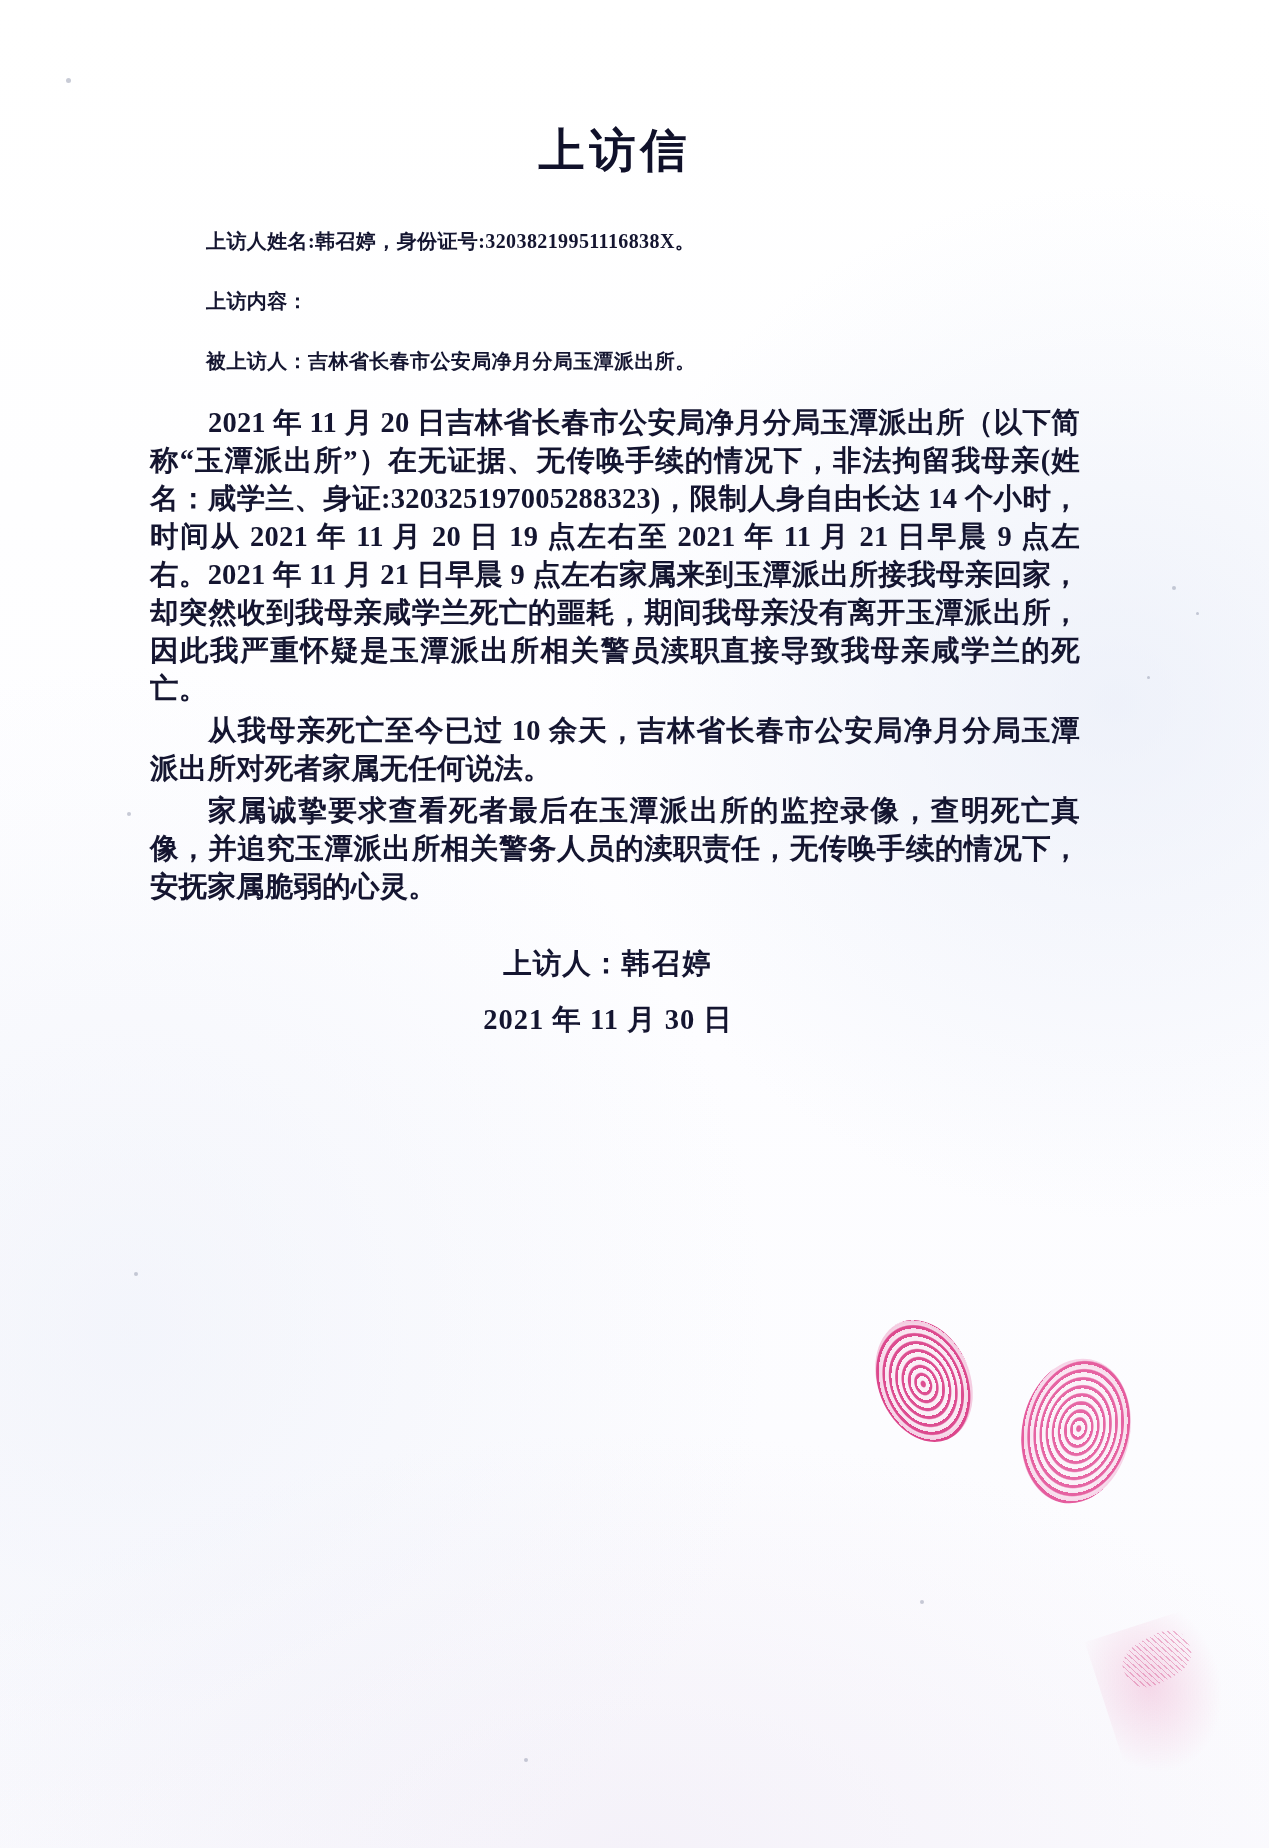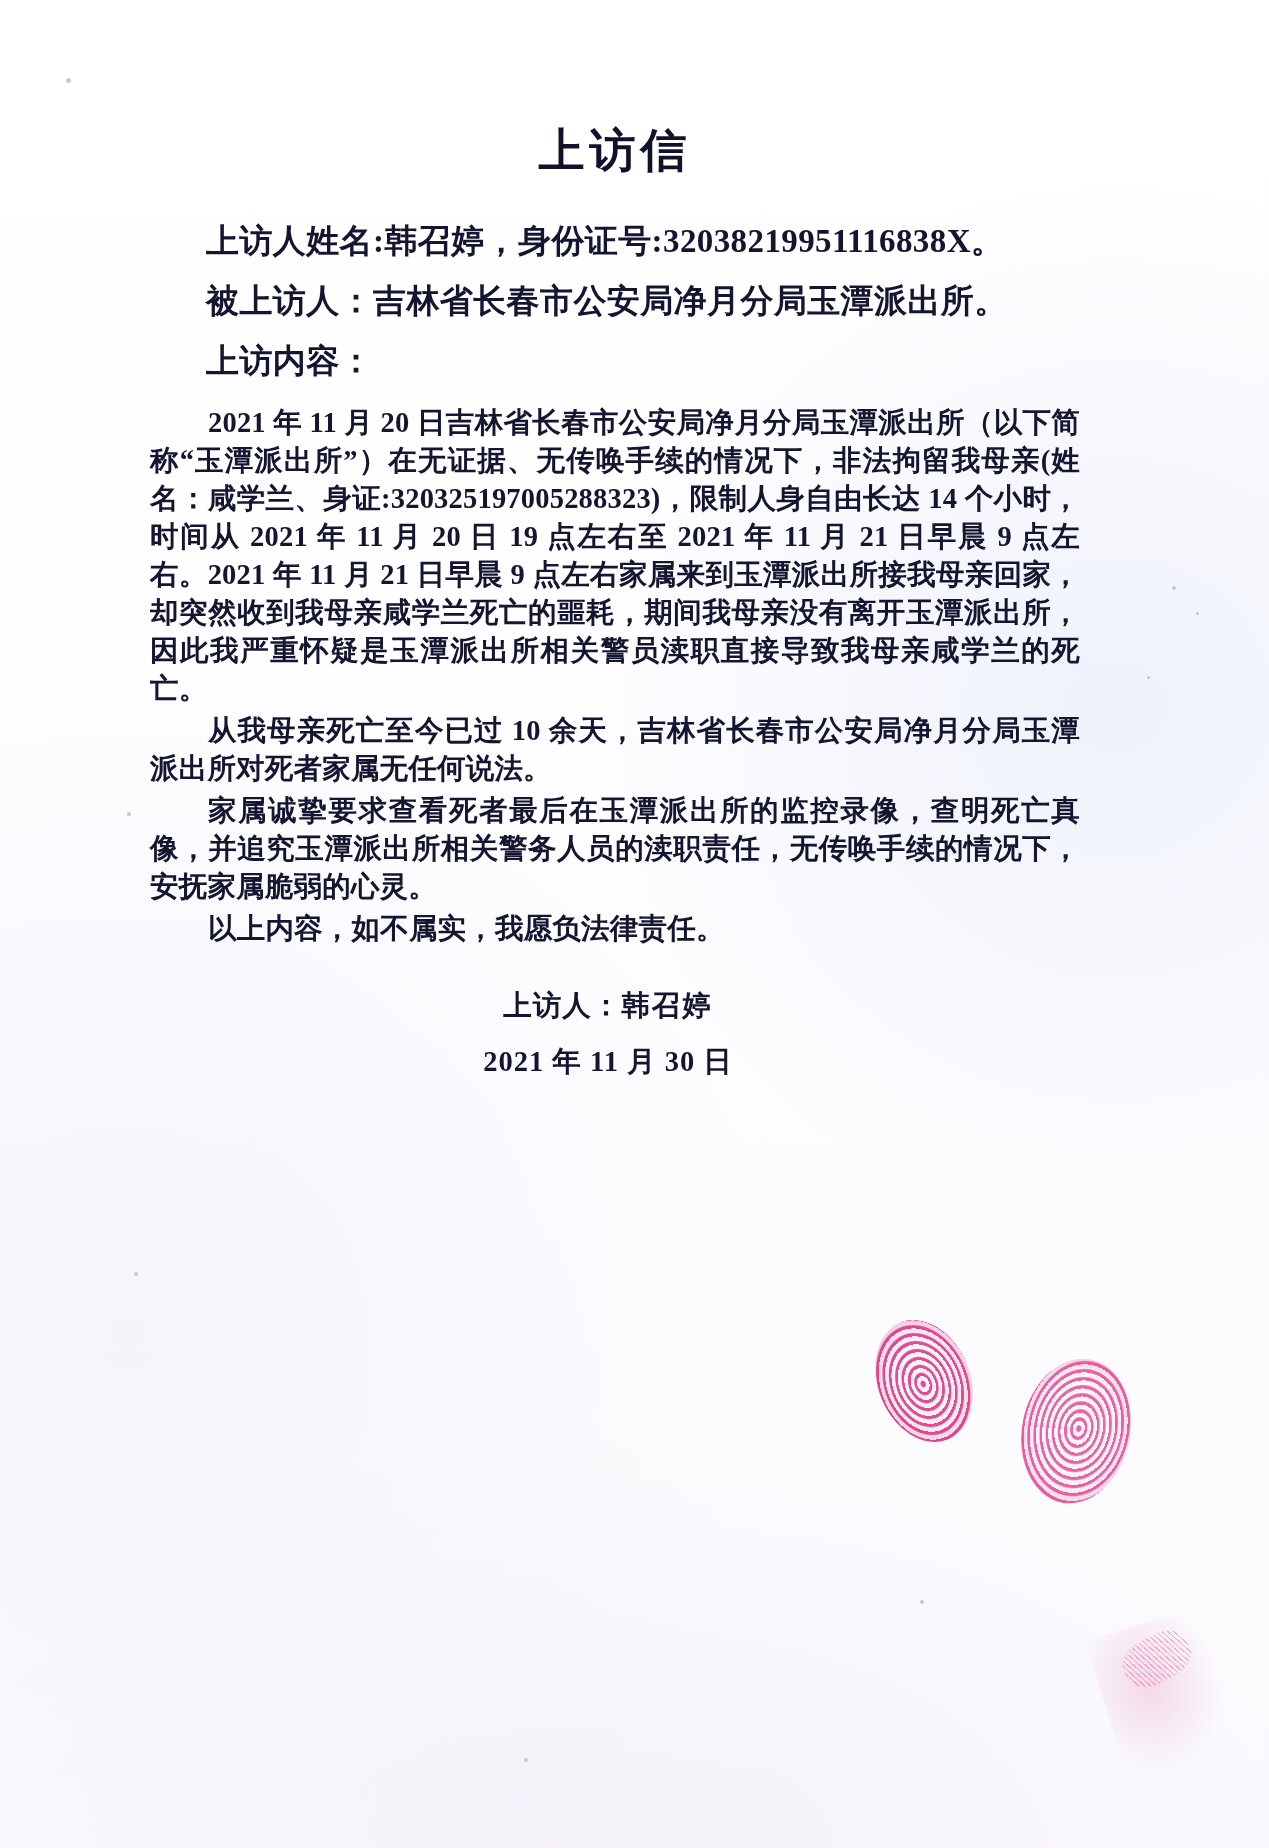"上访人姓名:韩召婷，身份证号:32038219951116838X。" .line { font-size: 33px -> 20px }
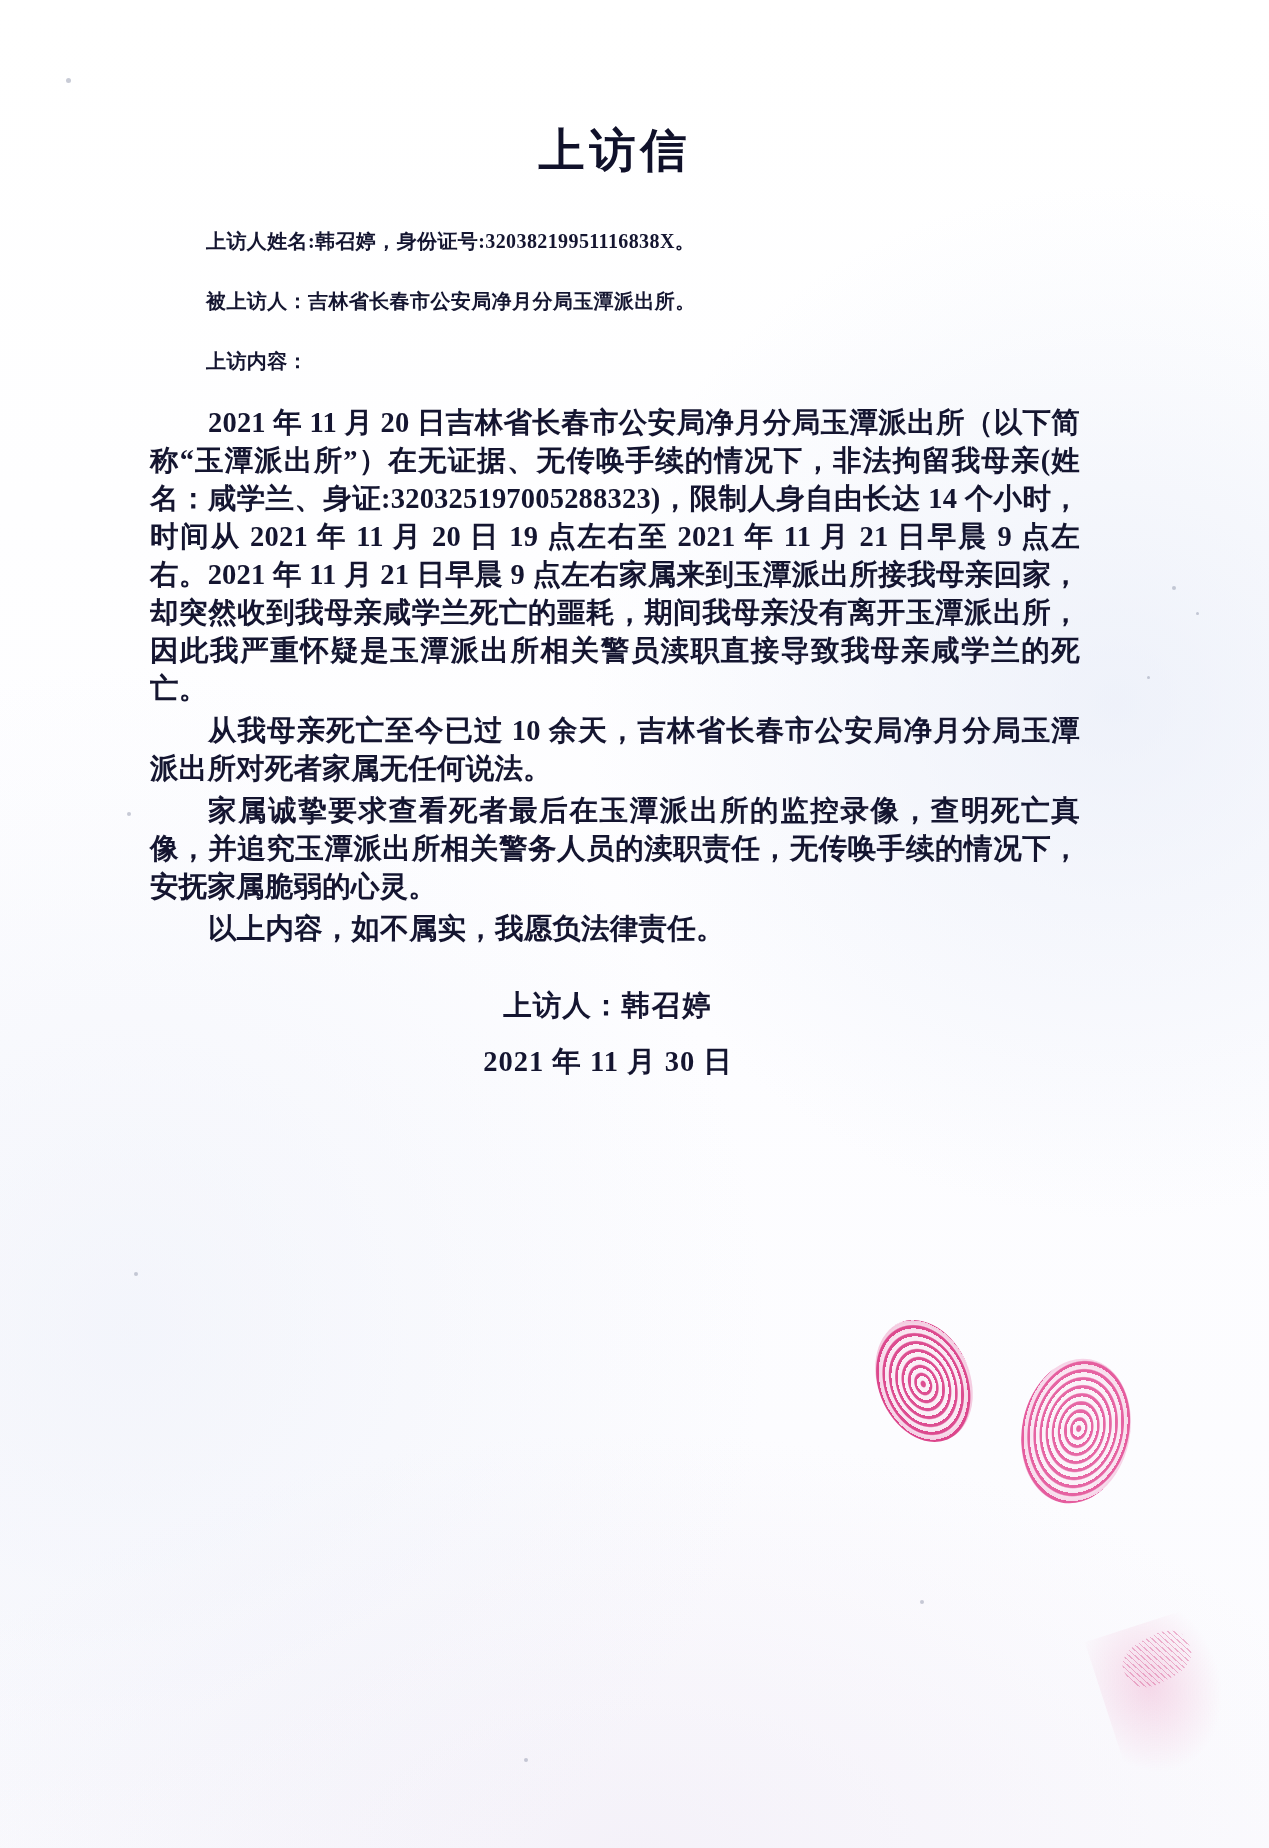"被上访人：吉林省长春市公安局净月分局玉潭派出所。" div.line { order: before "上访内容：" -> after "上访内容：" }
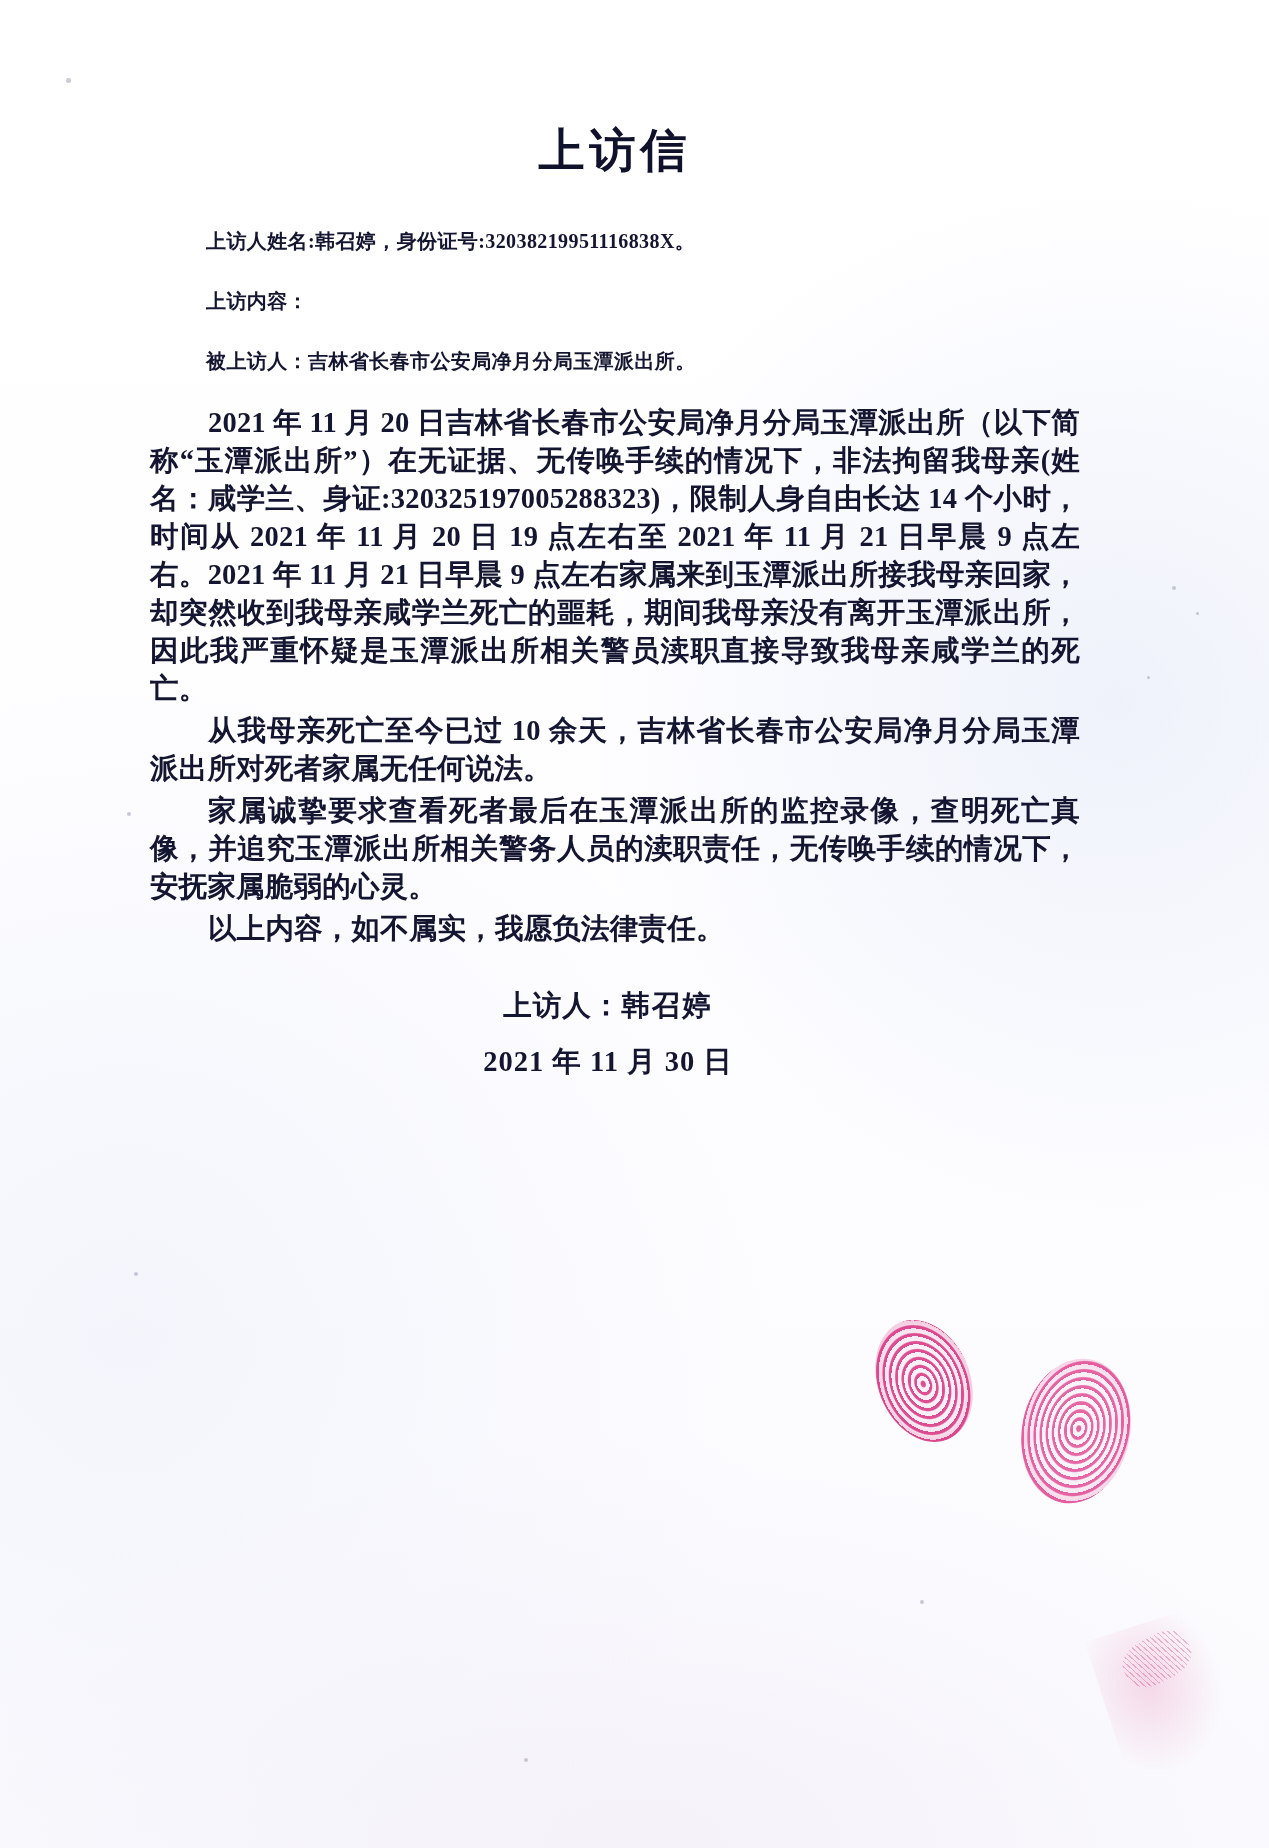"以上内容，如不属实，我愿负法律责任。" p.para { html: <p>以上内容，如不属实，我愿负法律责任。</p> -> none }
